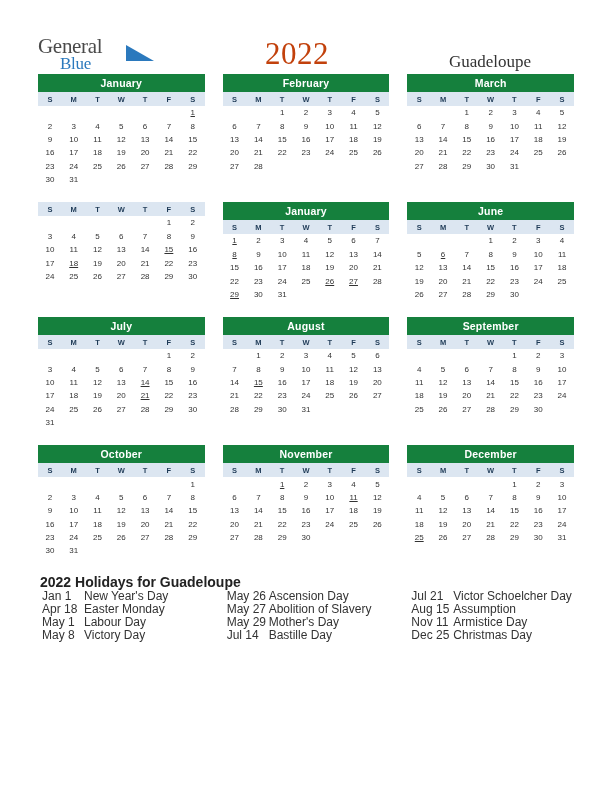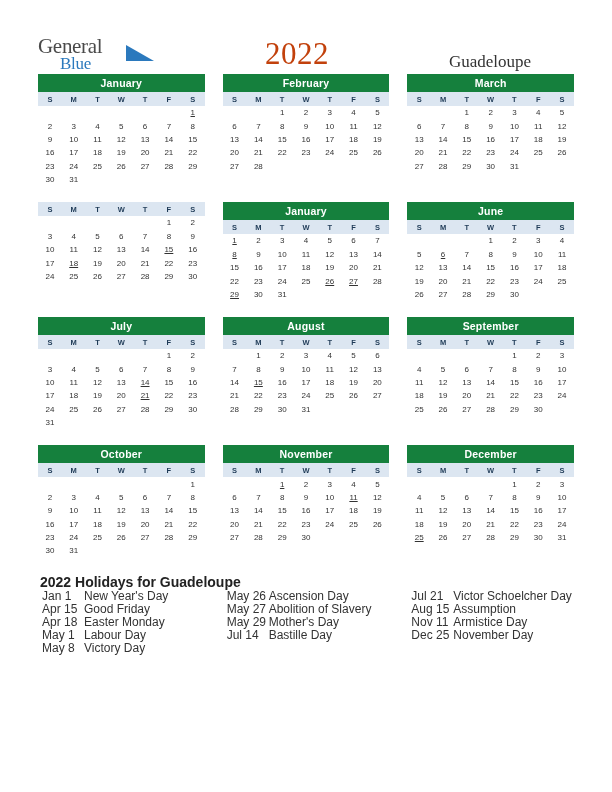"Apr 15" div.hrow { html: <div> <span>Apr 15</span> <span>Good Friday</span> </div> -> none }
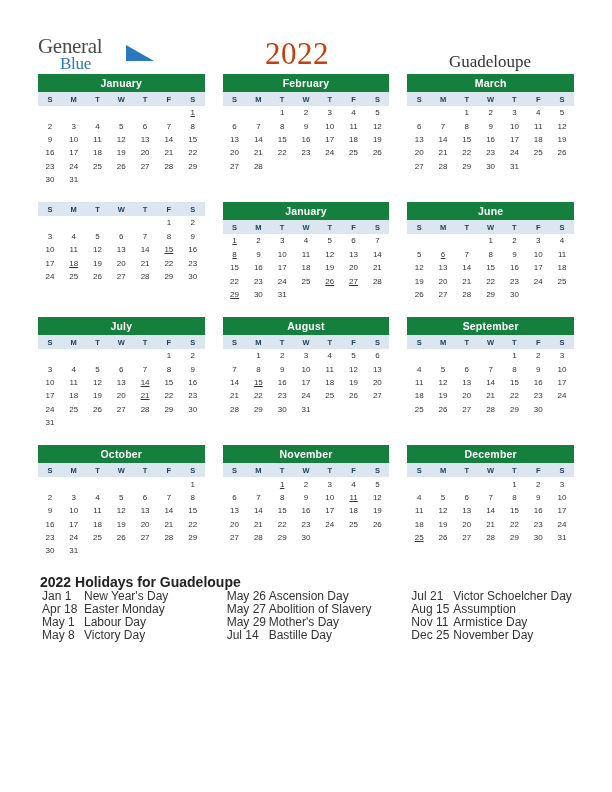"November Day" span.hname { text: November -> Christmas }
